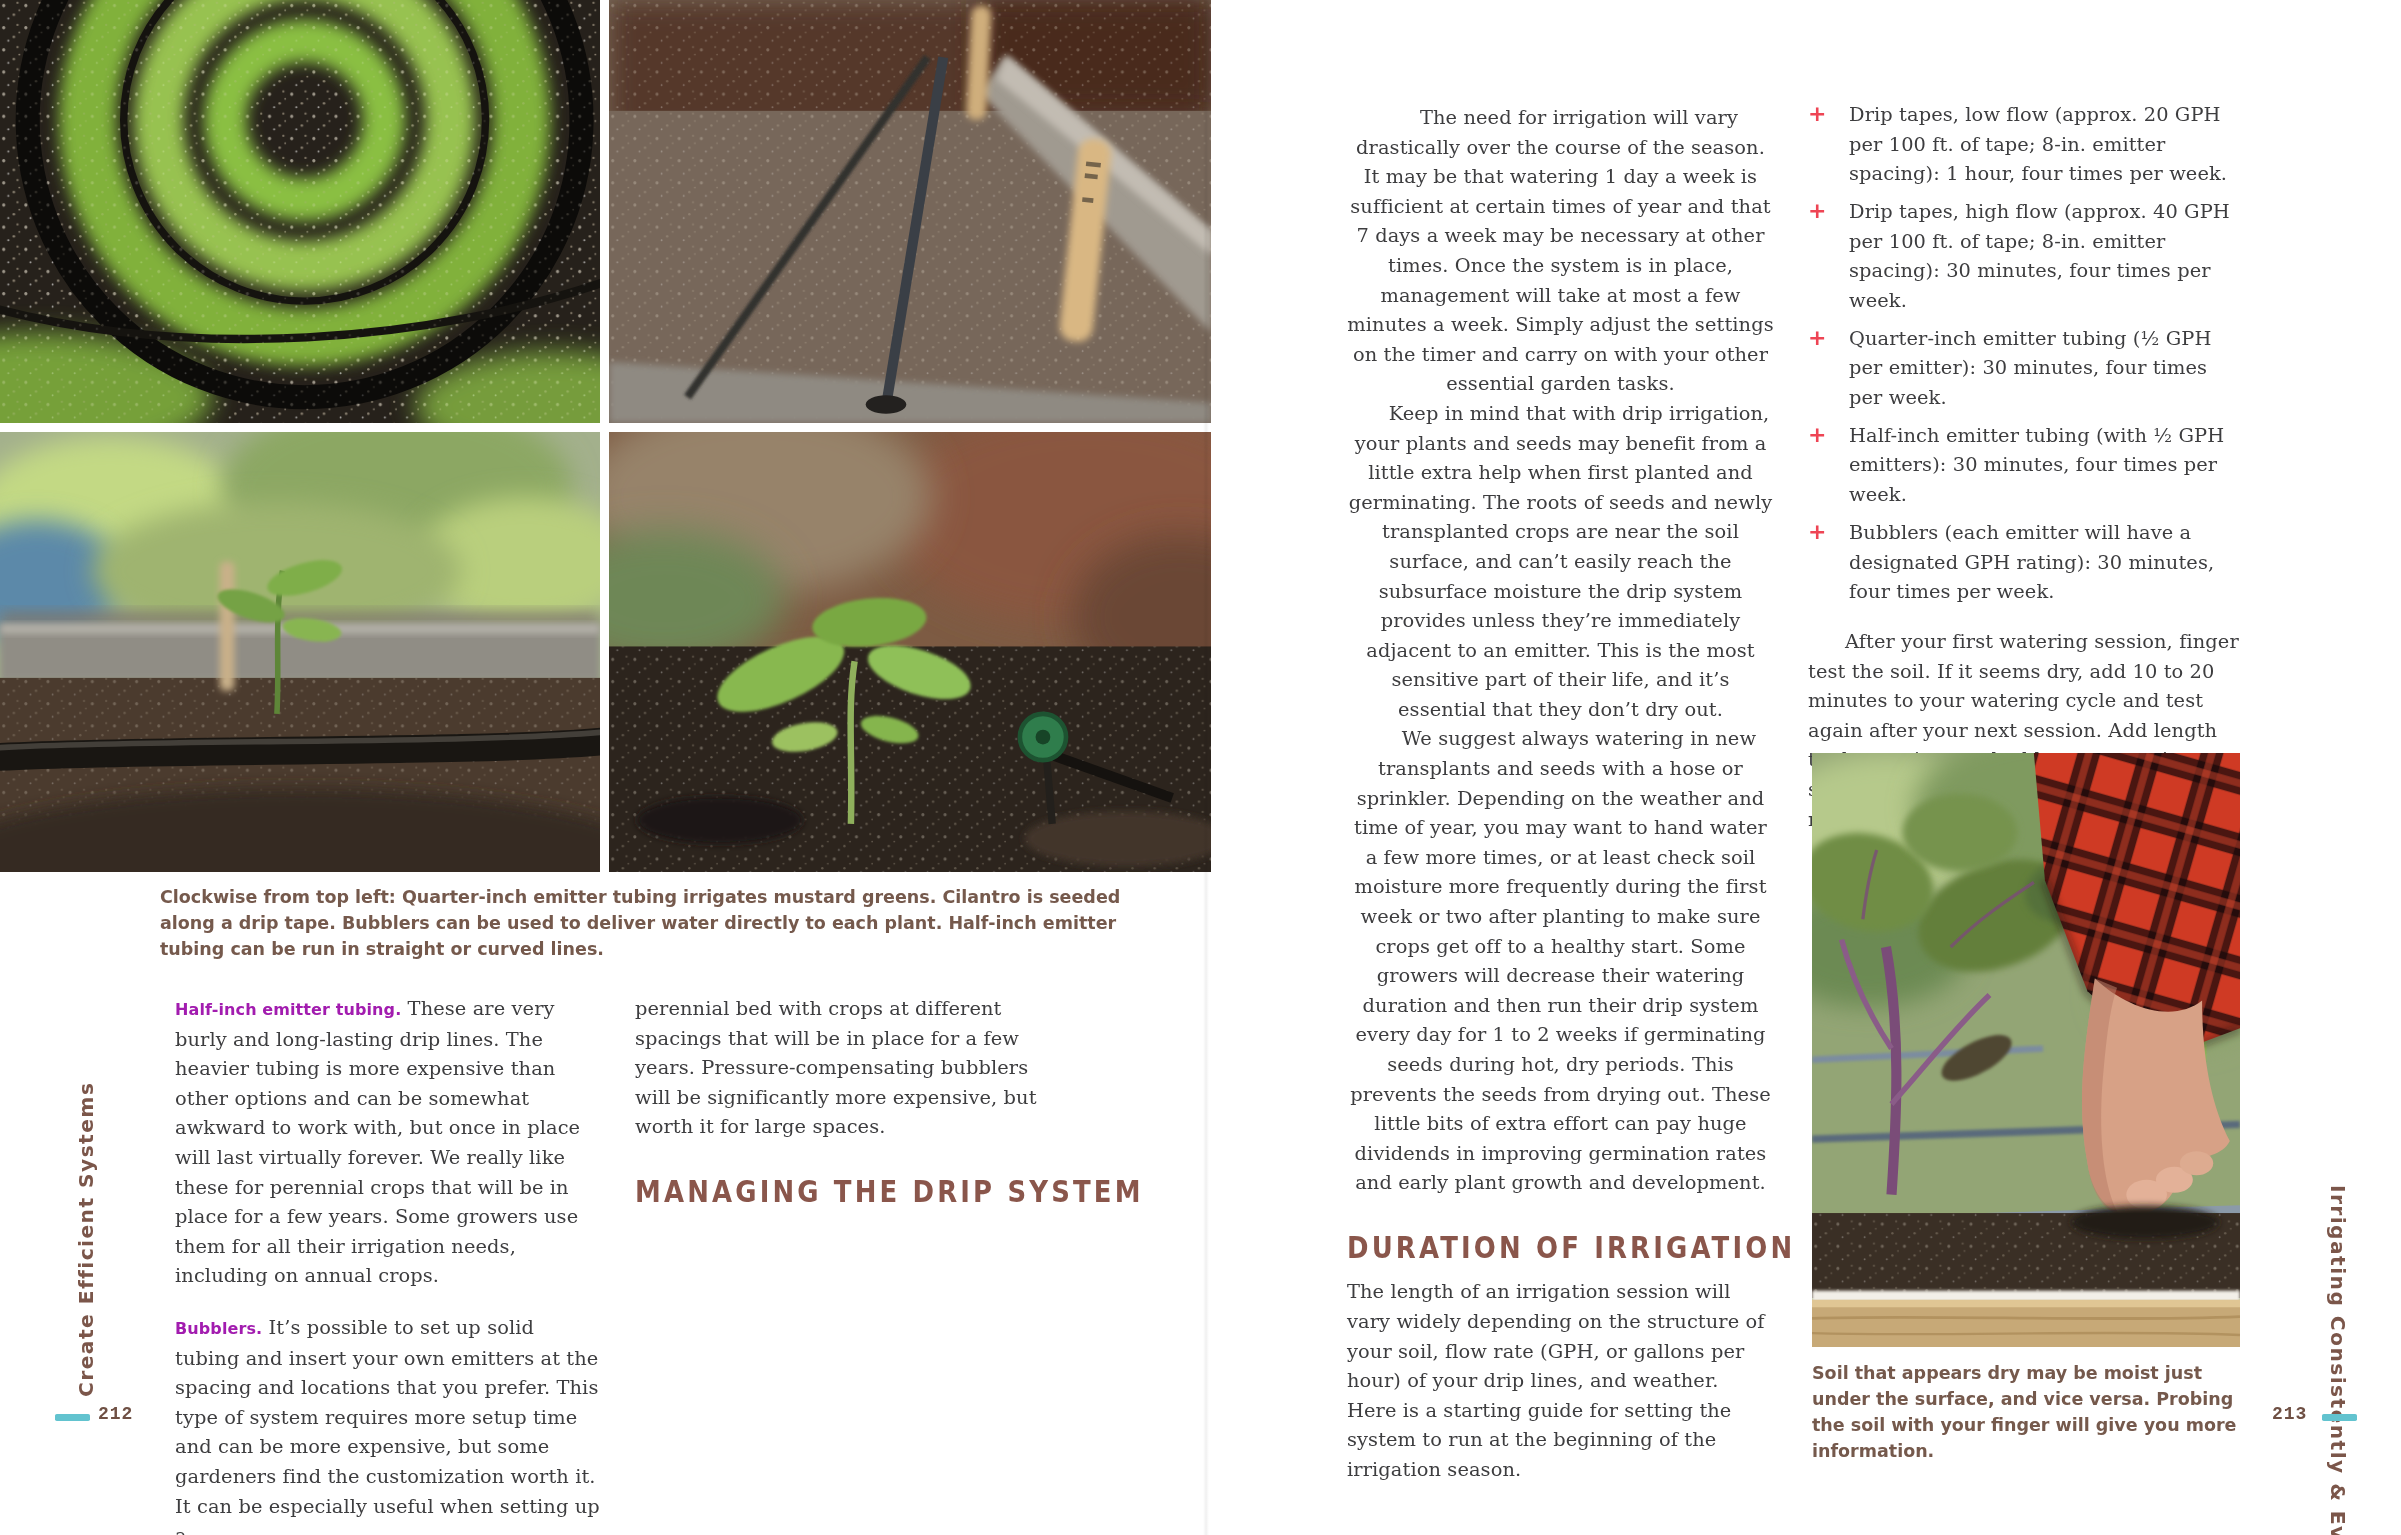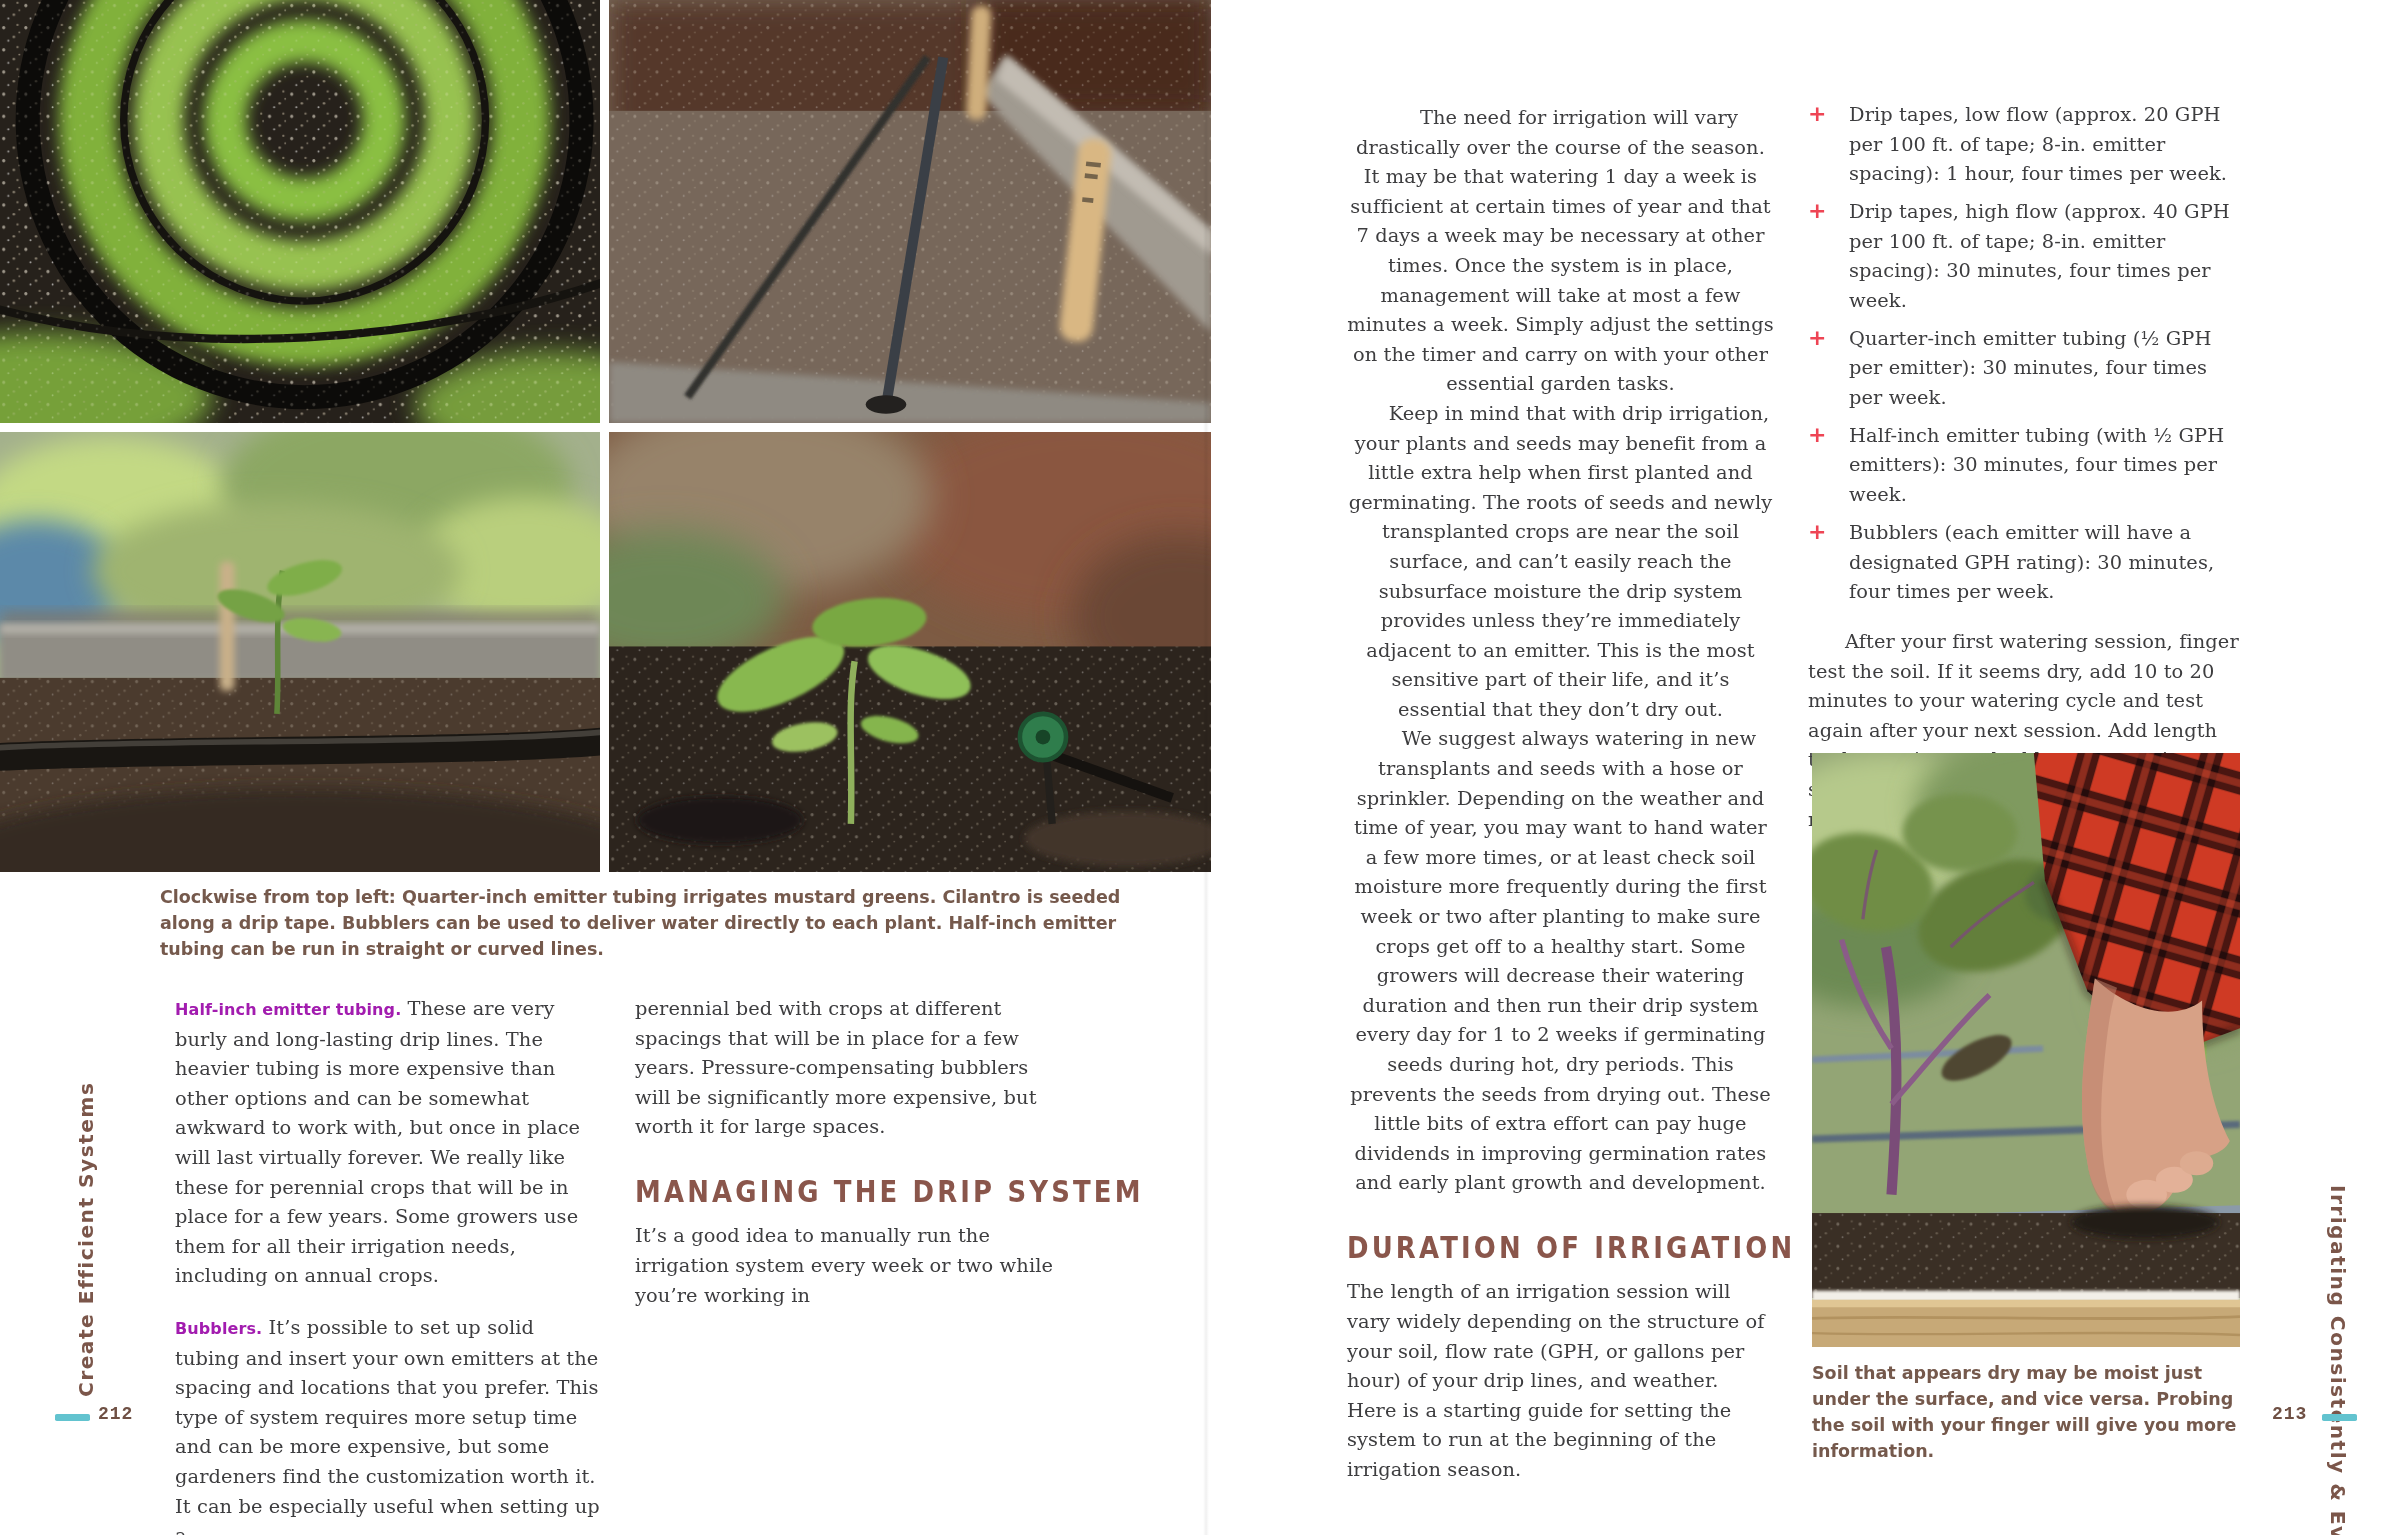"It’s a good idea to" p { html: <p>It’s a good idea to manually run the irrigation system every week or two while you’re working in</p> -> none }
